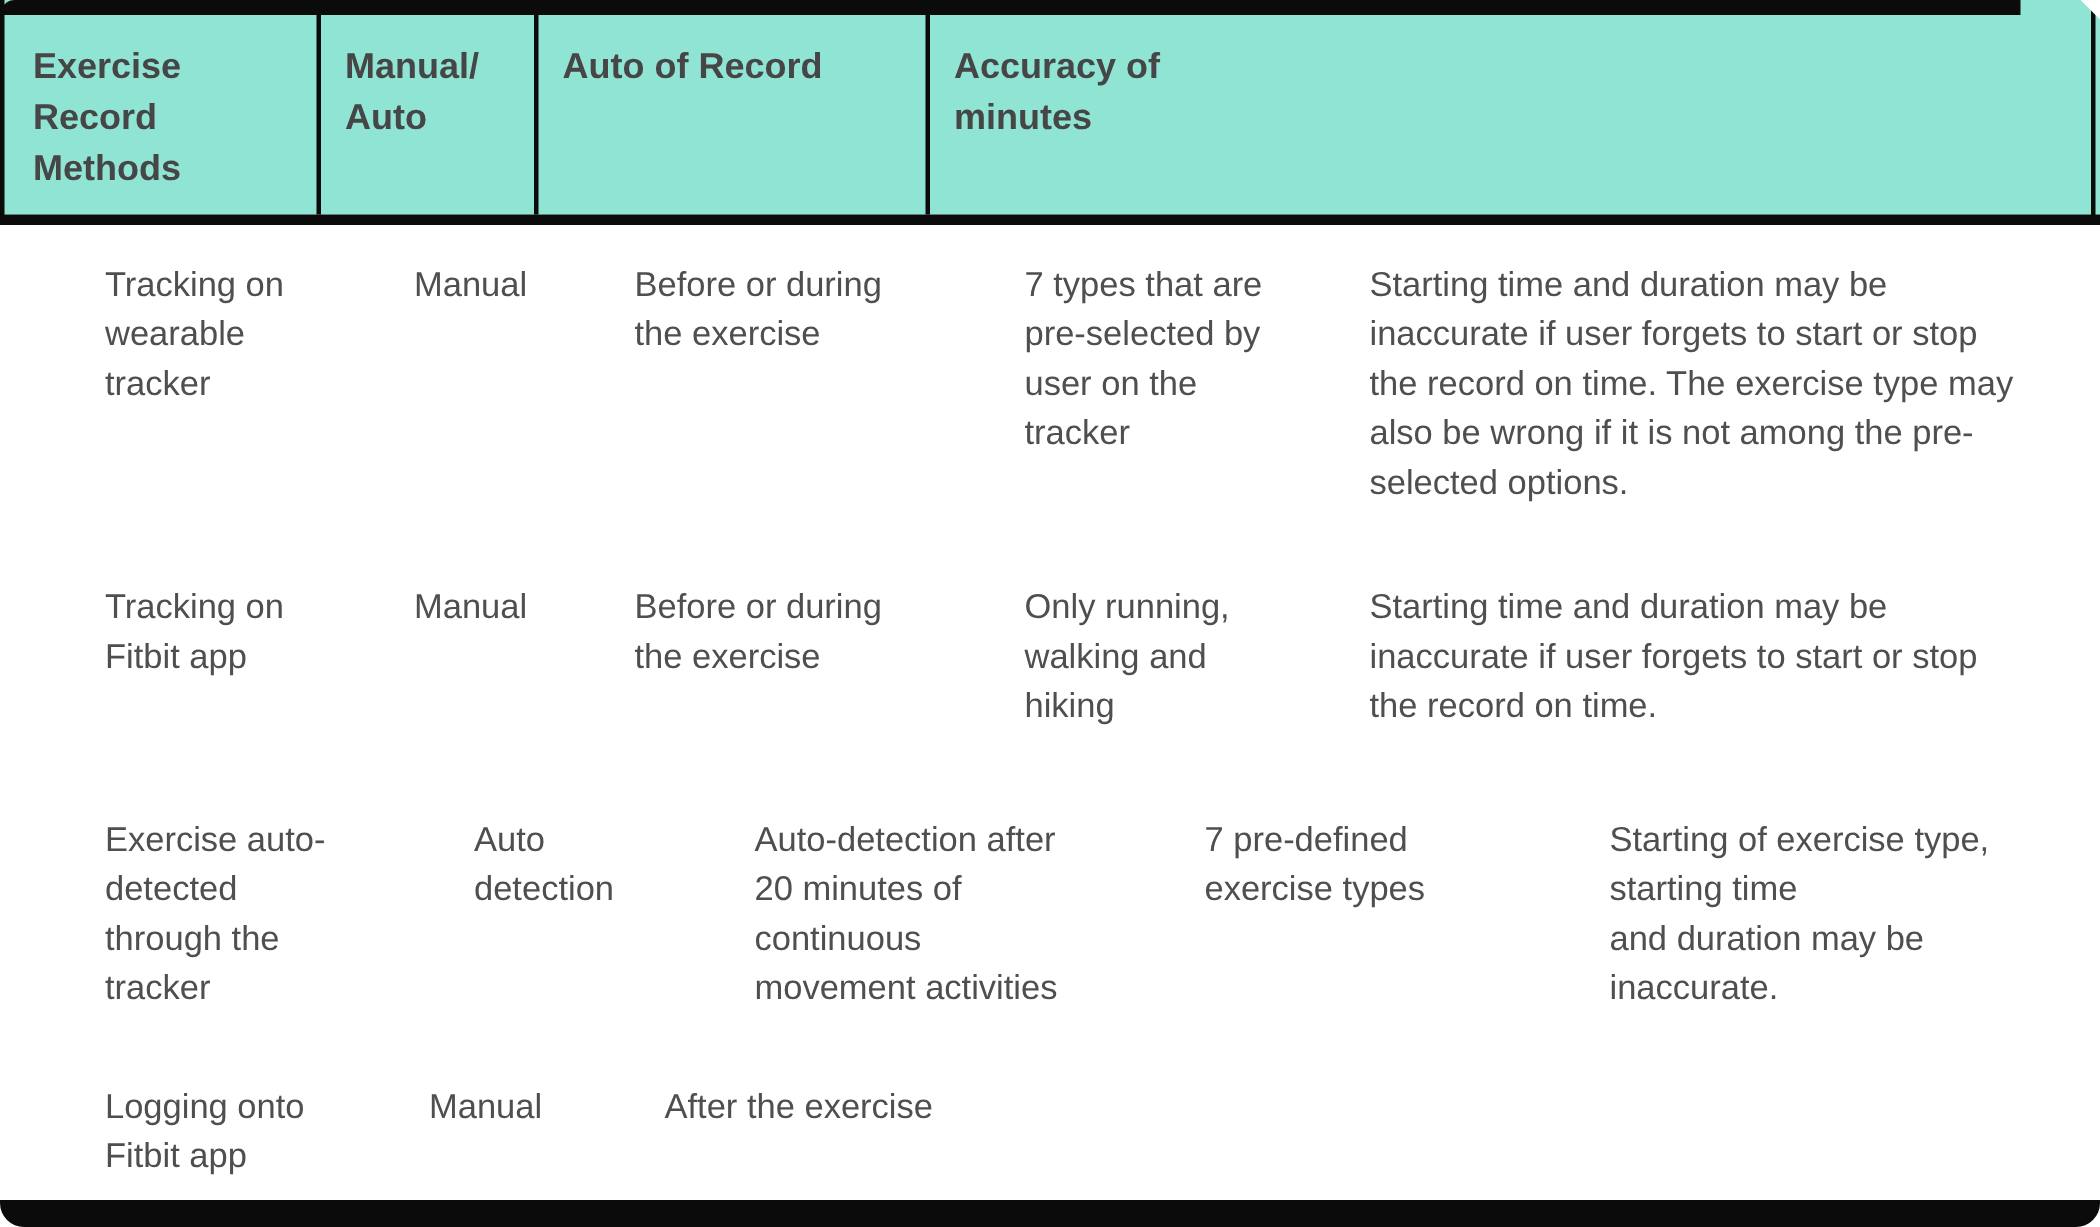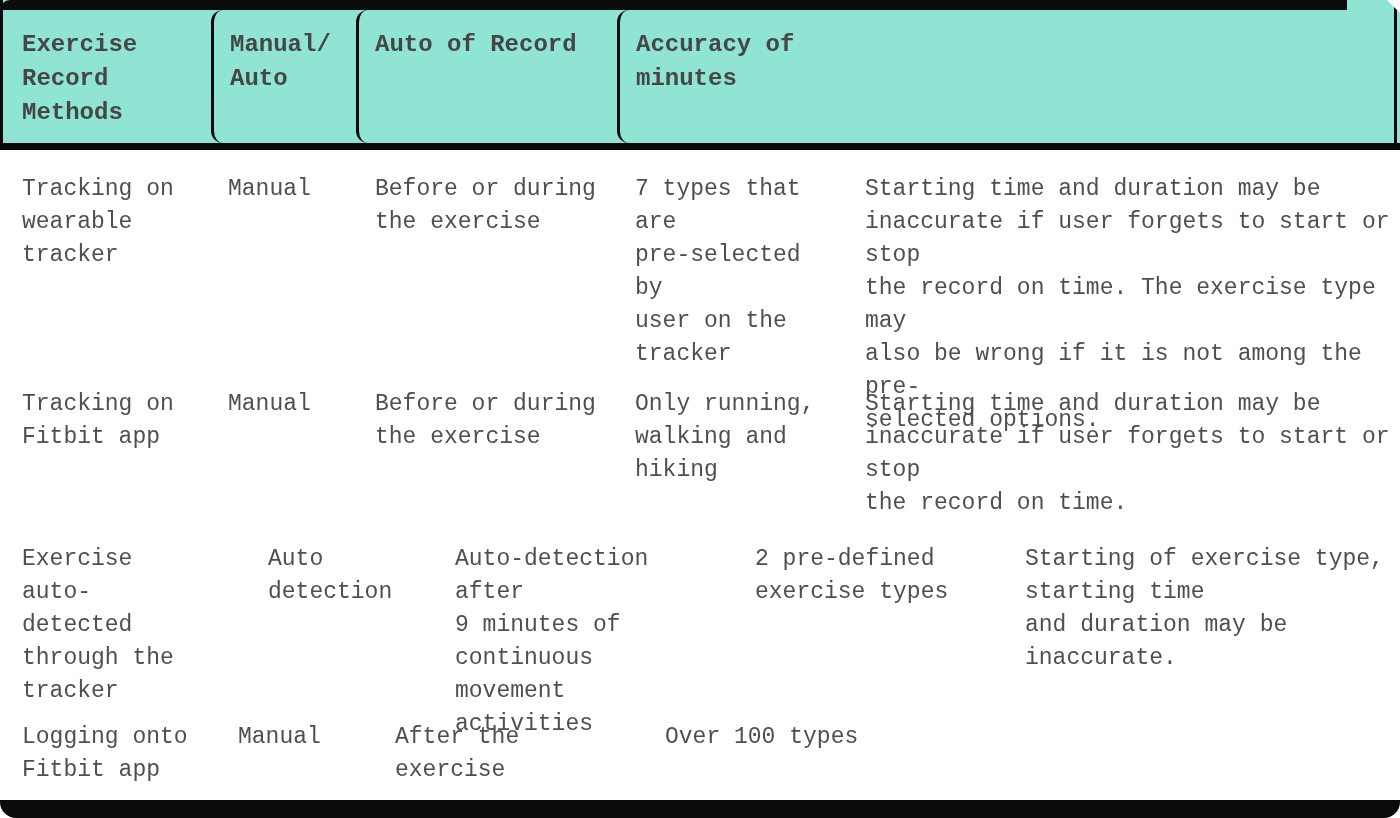"Exercise" #canvas { font-family: Liberation Mono, monospace -> Liberation Sans, sans-serif }
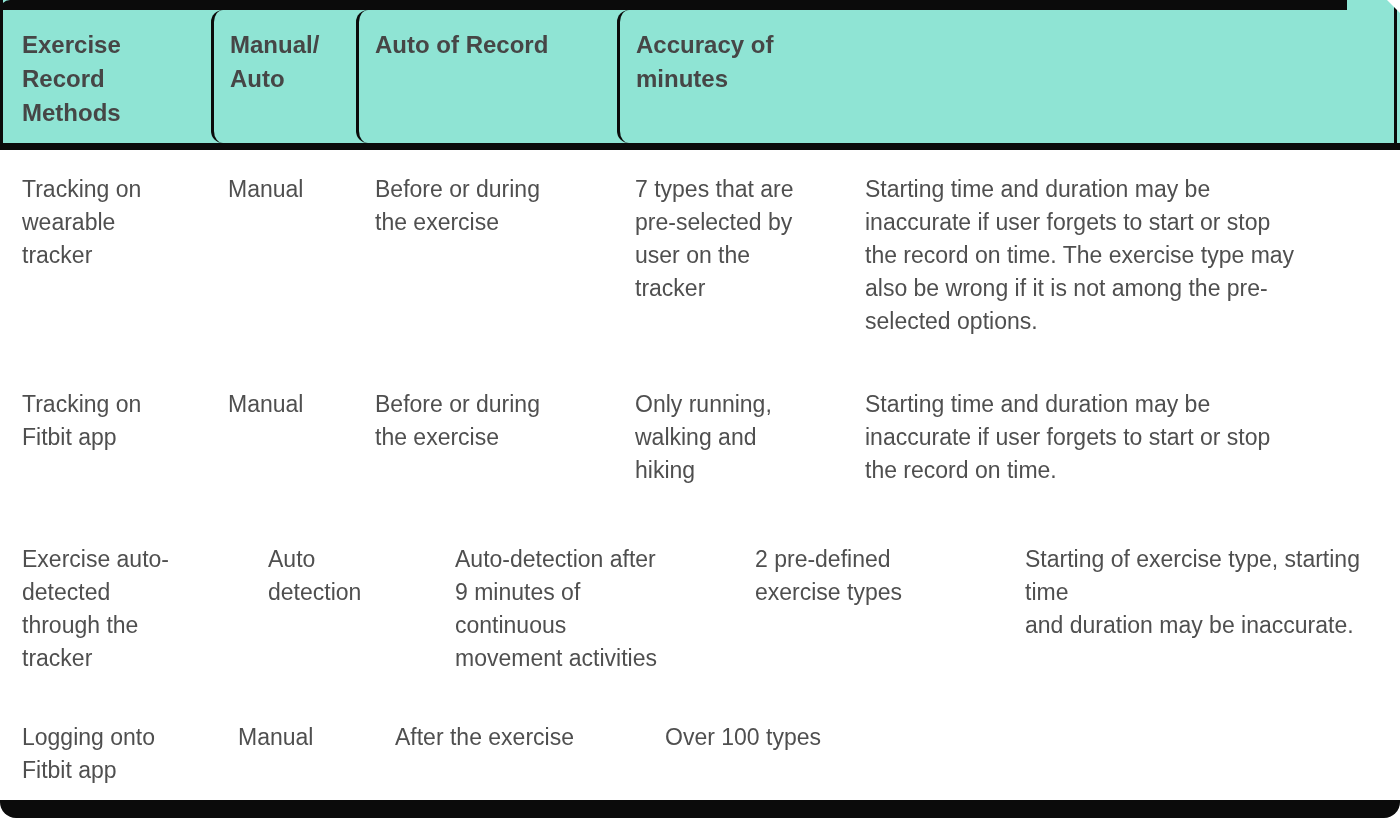"Manual/" .header-cell:not(:first-child) { border-radius: 12px -> none }
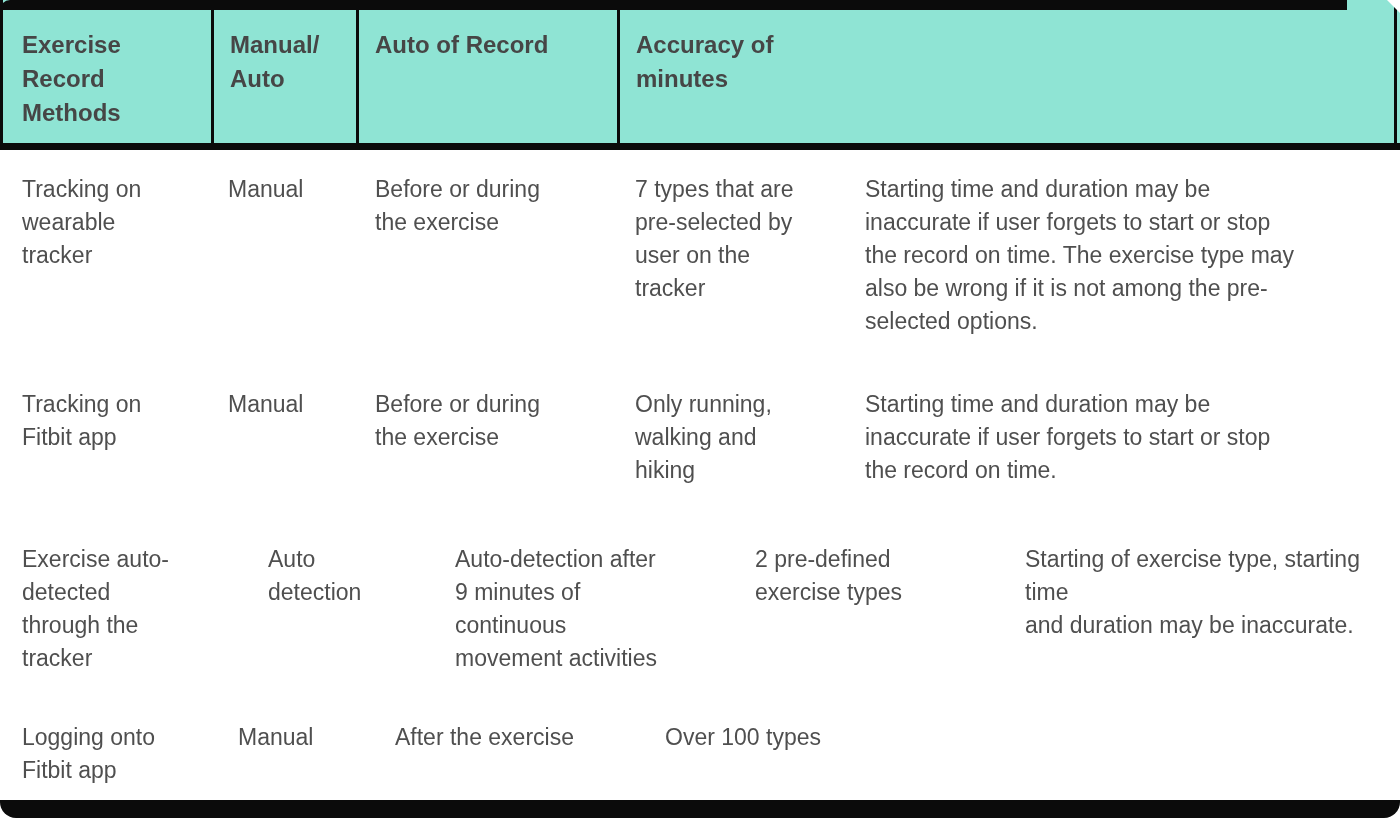"Tracking on" .table-row { margin-left: none -> 48px }
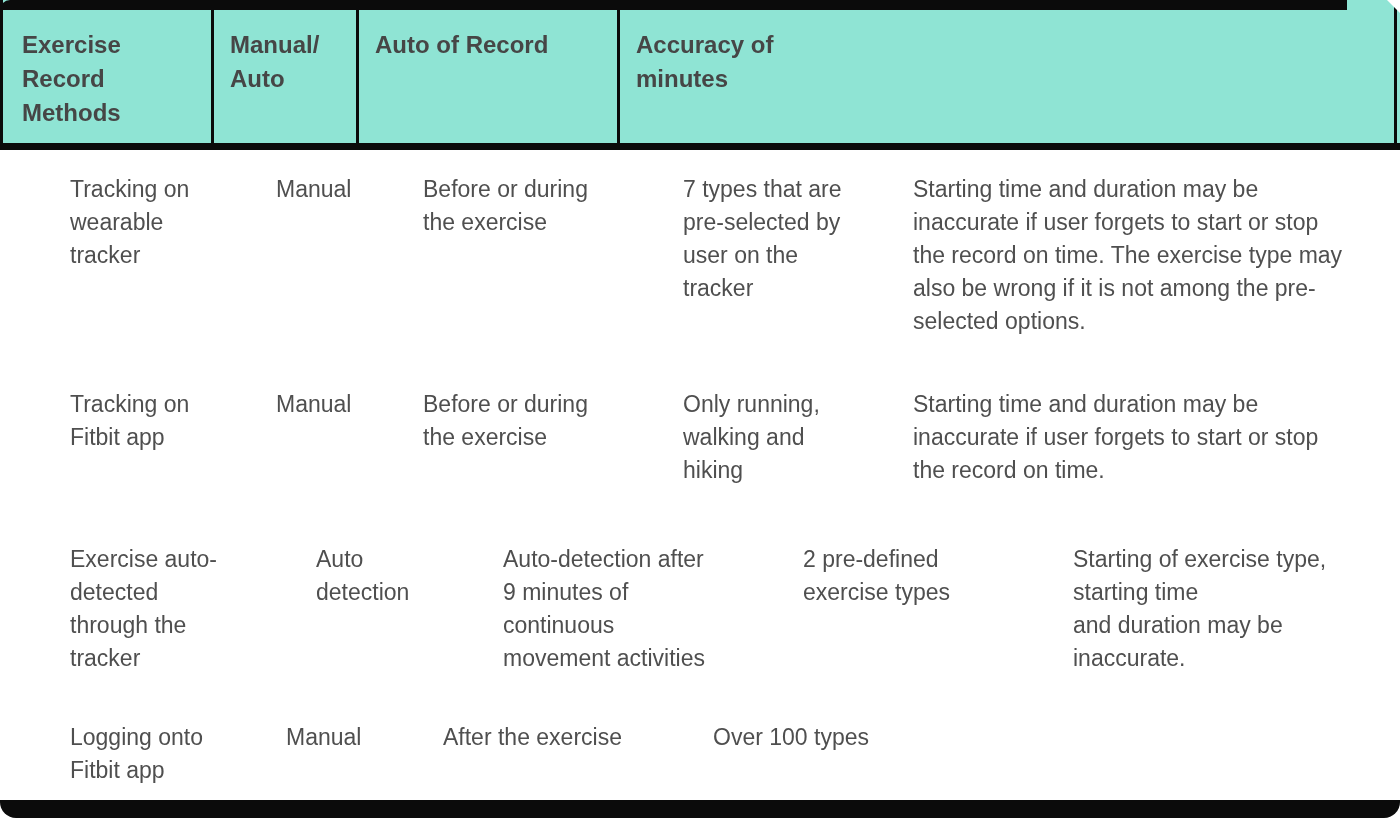"Auto-detection after" div.body-cell { text: 9 -> 20 }
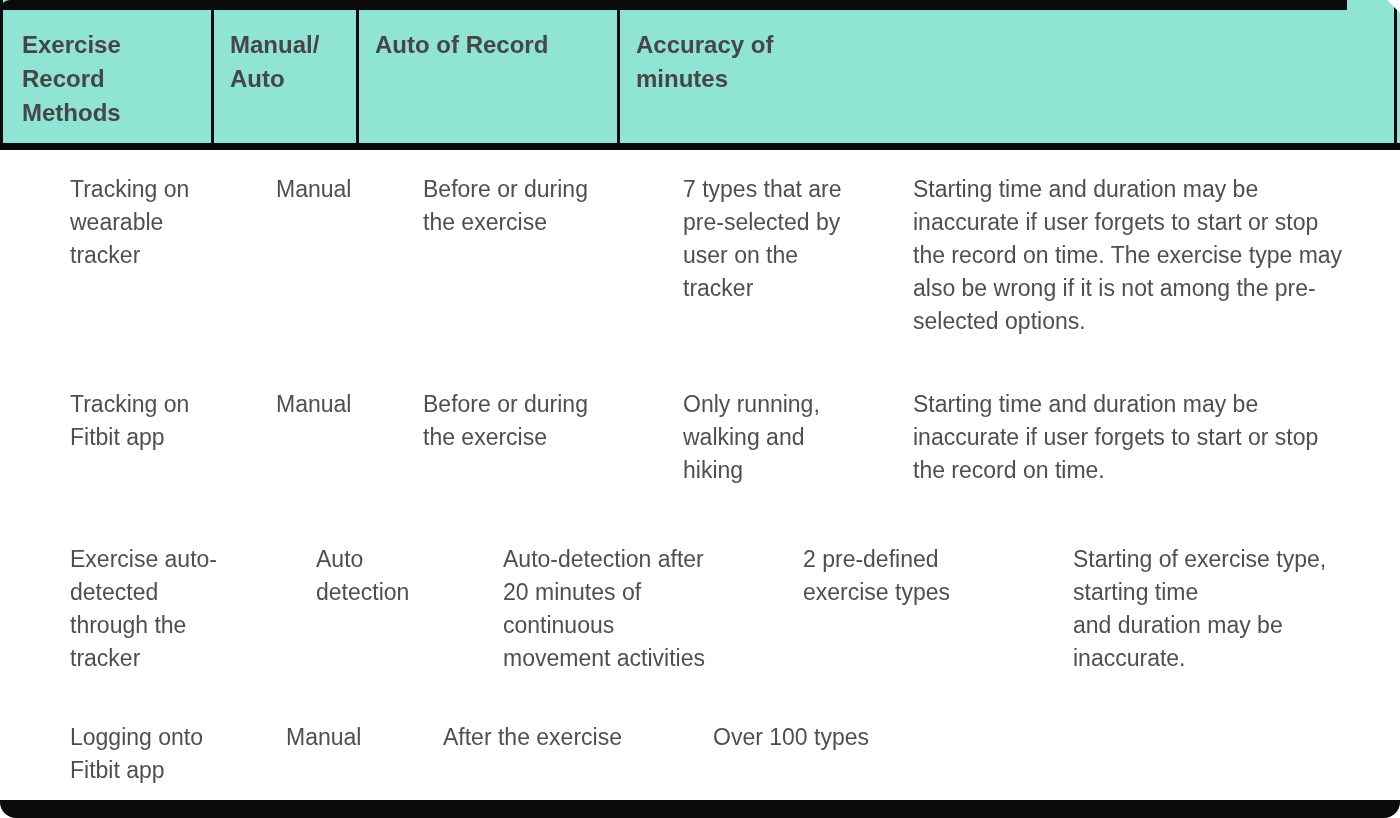"2 pre-defined" div.body-cell { text: 2 -> 7 }
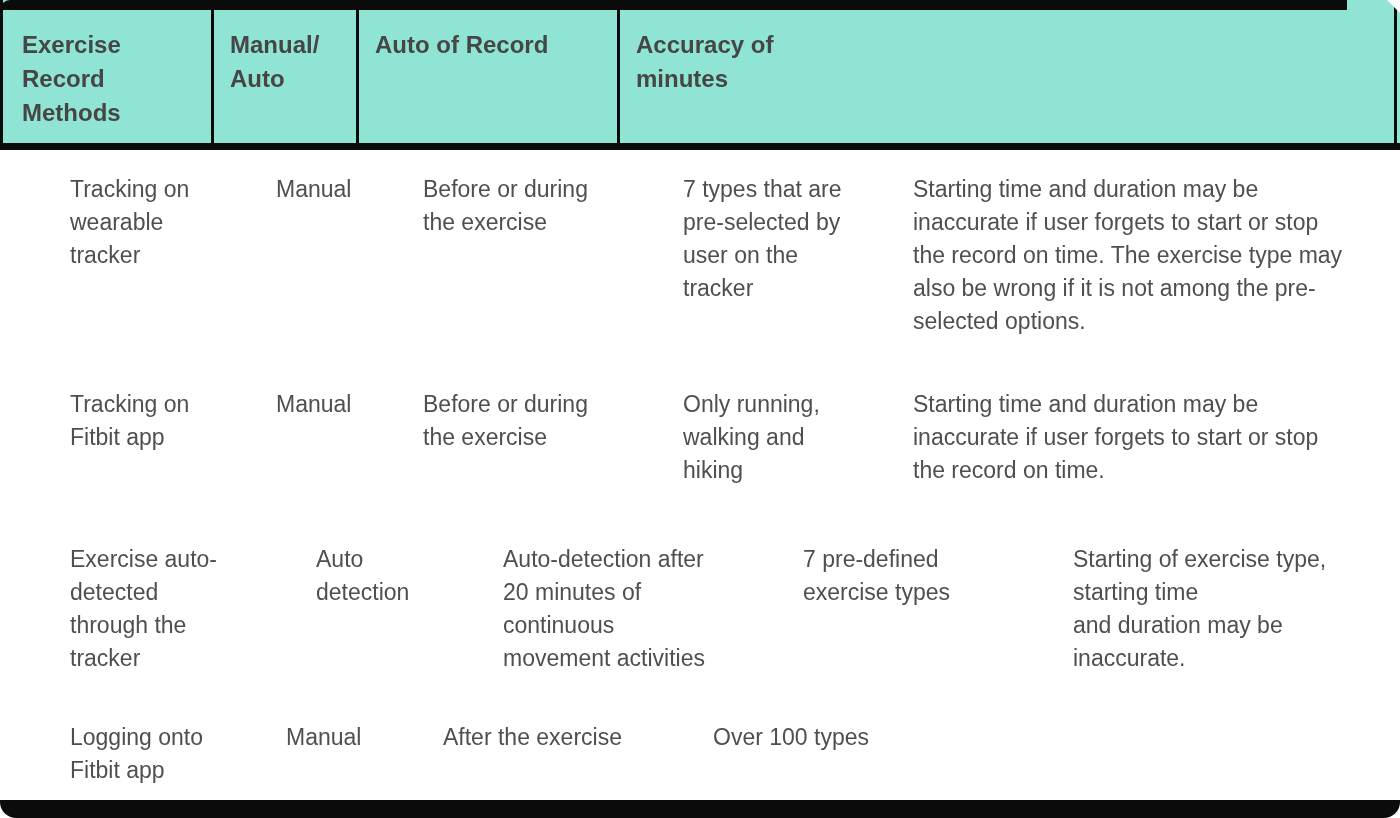"Over 100 types" div.body-cell { html: <div>Over 100 types</div> -> none }
